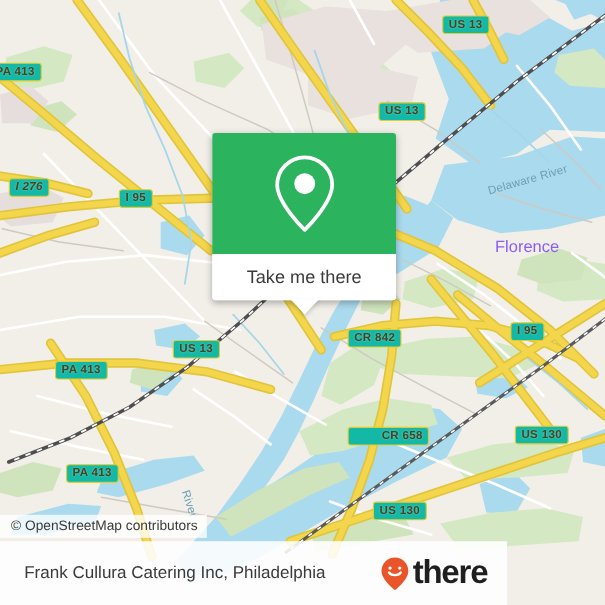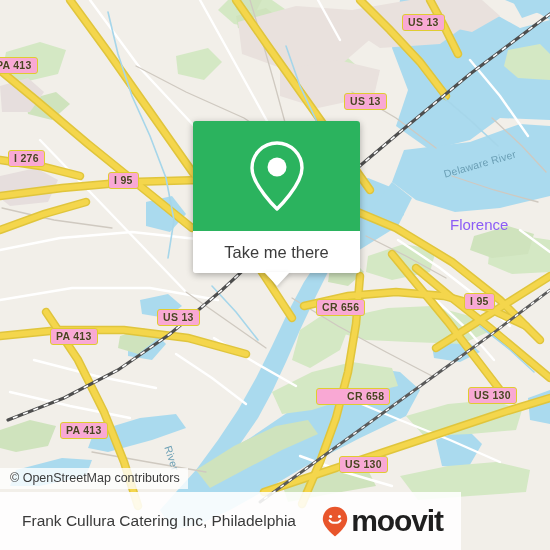"US 13" .shield { background: #f9a8d4 -> #14b8a6 }
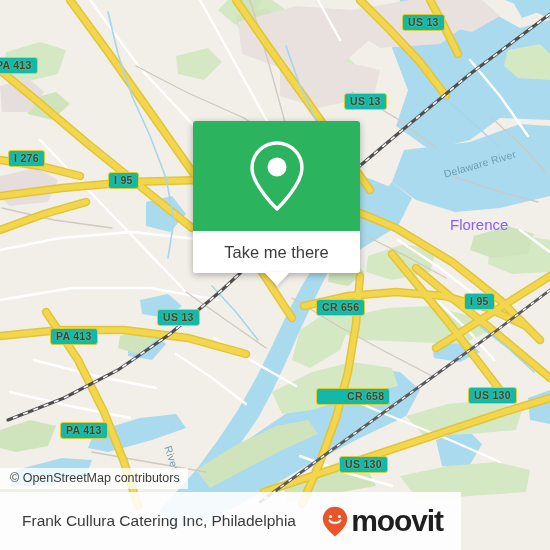"I 276" div.shield { font-style: none -> italic; top: 150px -> 162px }
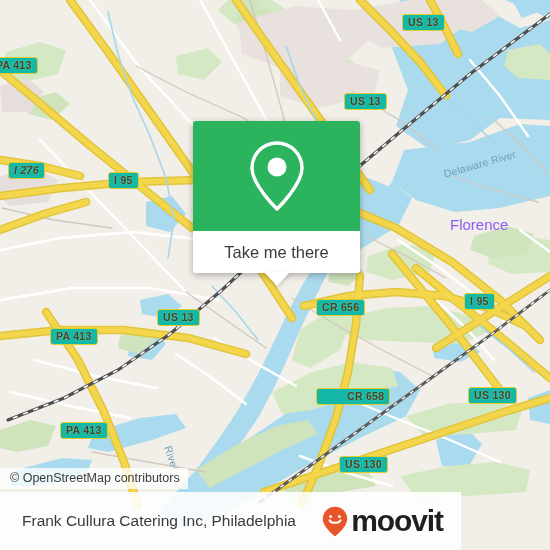"CR 656" div.shield { text: 656 -> 842 }
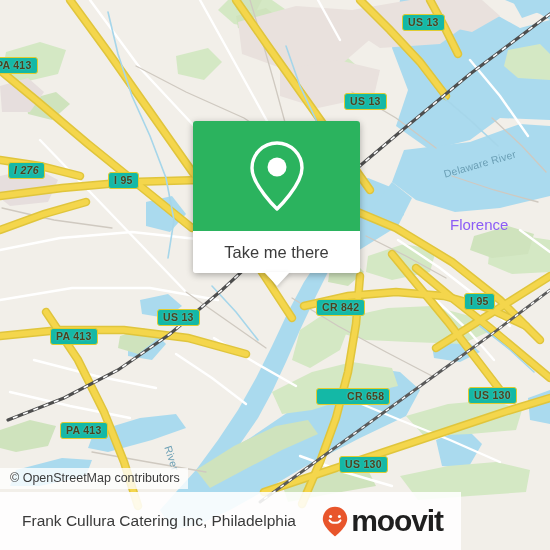"moovit" span { text: moovit -> there }
